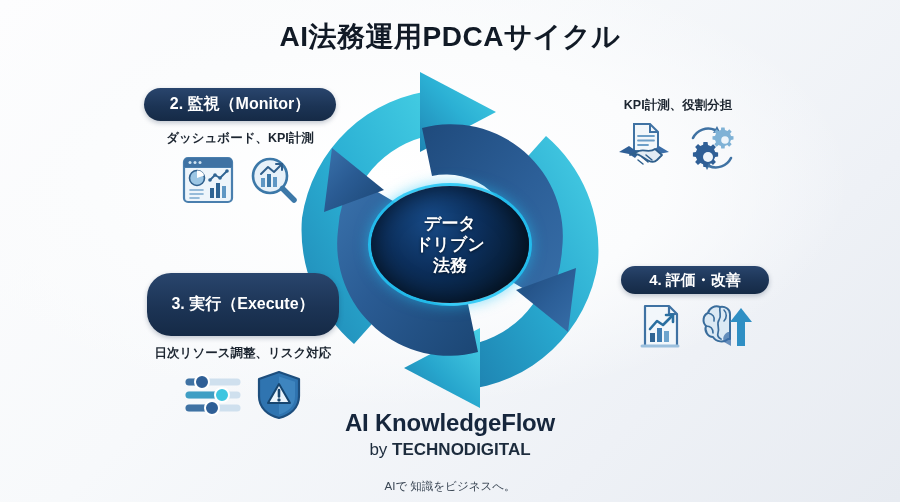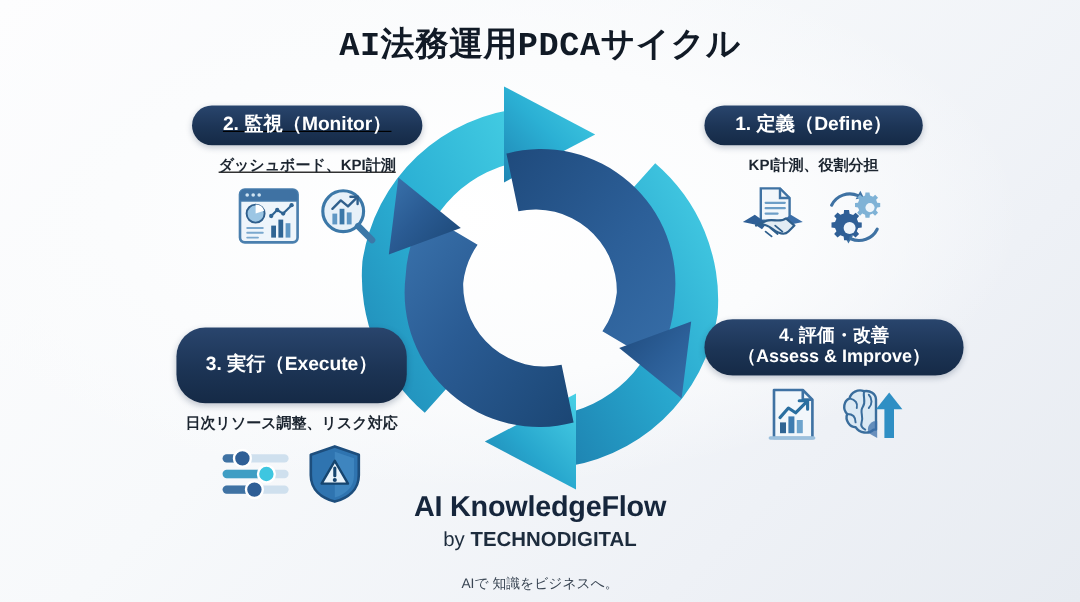"AI法務運用PDCAサイクル" .title { font-family: Liberation Mono, monospace -> none }
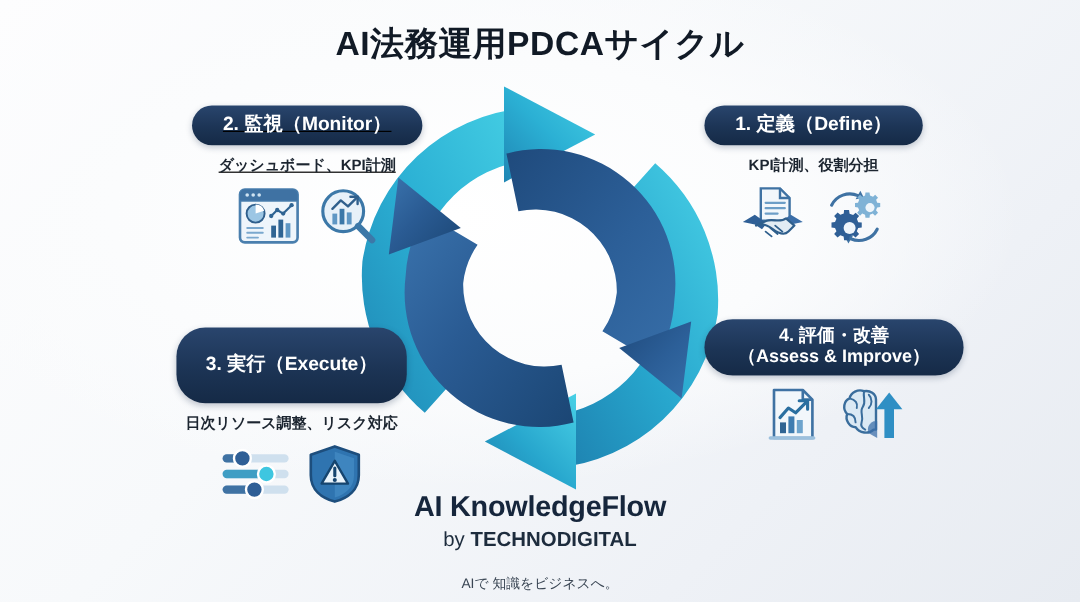"2. 監視（Monitor）" #quad-monitor { left: 132px -> 116px; text-decoration: underline -> none }
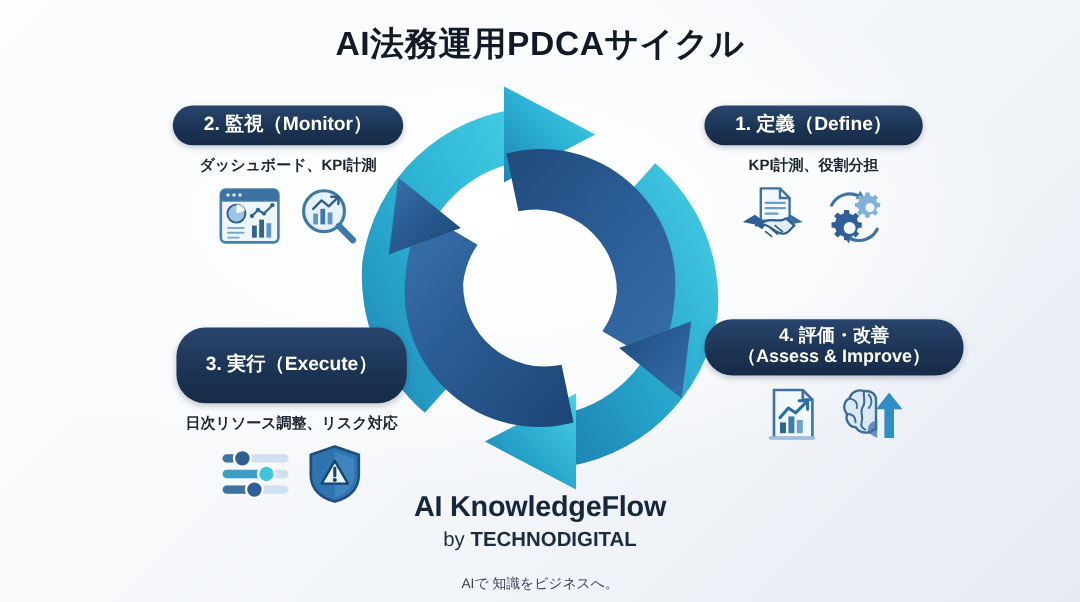"1. 定義（Define）" div.pill { html: <div> <span>1. 定義（Define）</span> </div> -> none }
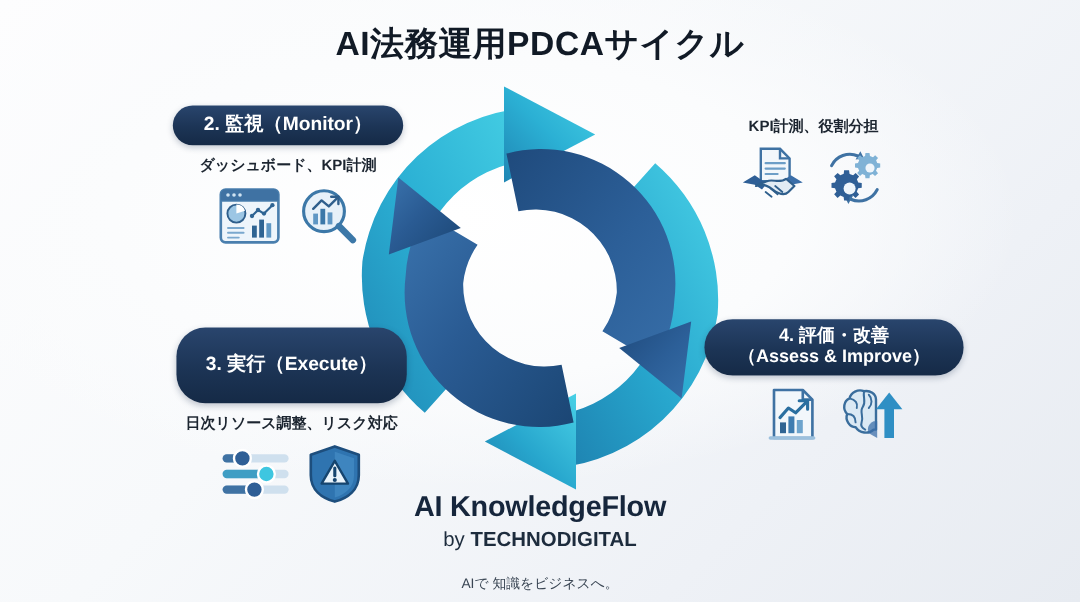"データ" div { html: none -> <div> <span>データ</span> <span>ドリブン</span> <span>法務</span> </div> }
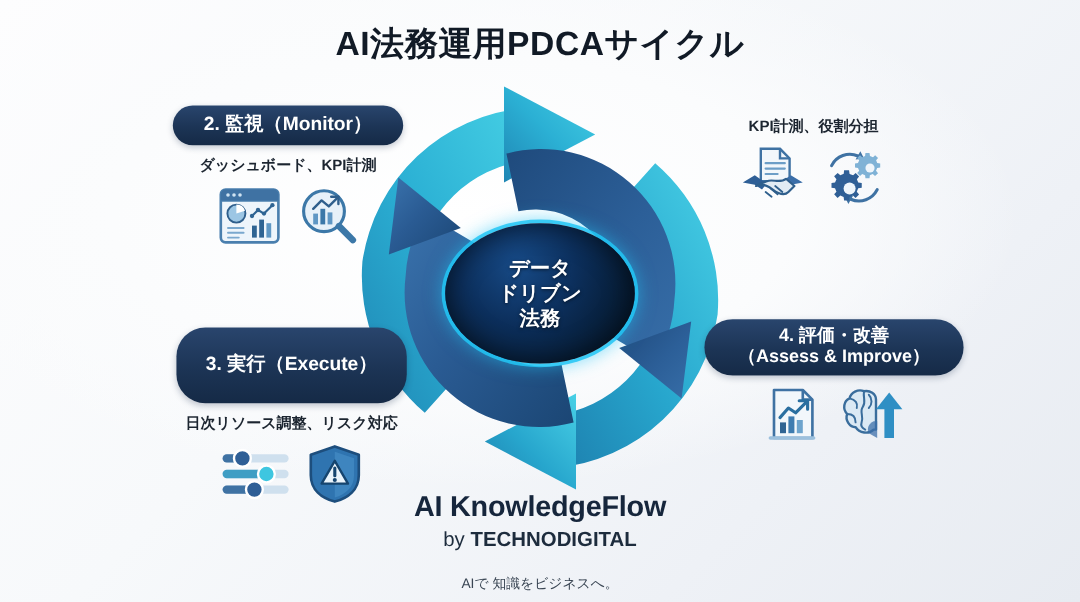"（Assess & Improve）" span.l2 { html: <span>（Assess &amp; Improve）</span> -> none }
